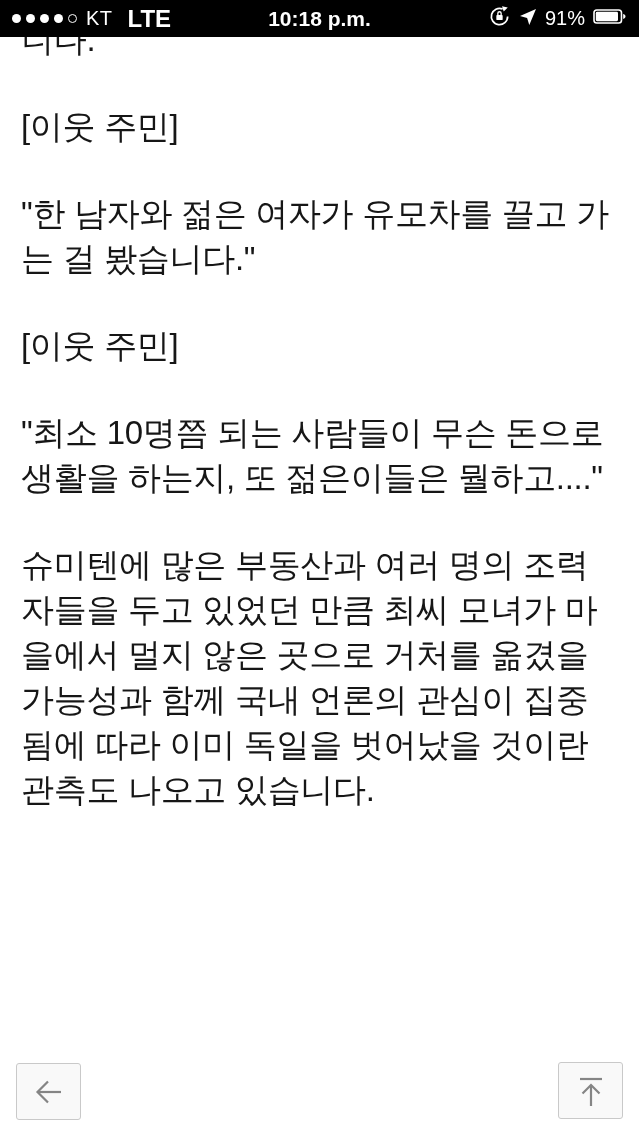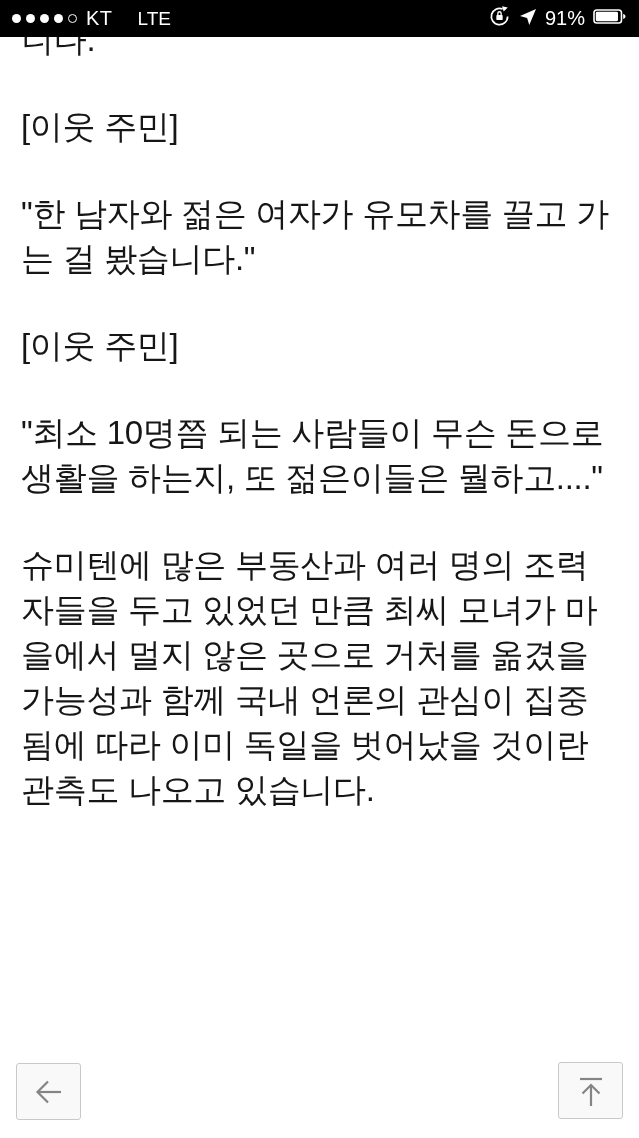"LTE" .network { font-size: 19px -> 24px; font-weight: none -> bold; margin-left: 16px -> 6px }
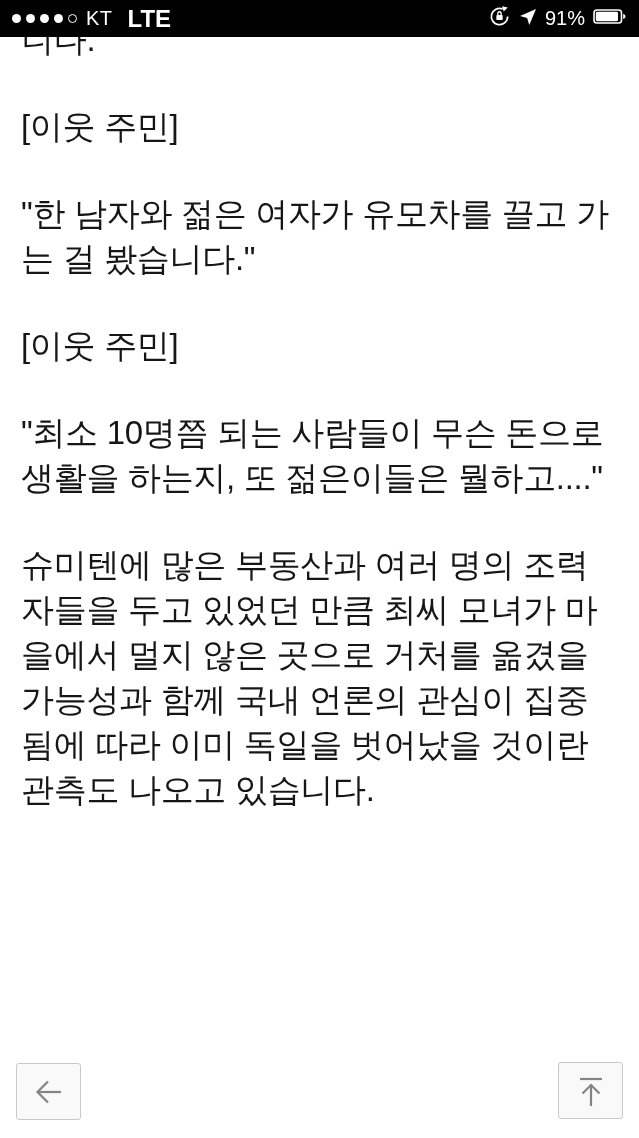"10:18 p.m." div.sb-time { html: none -> <div>10:18 p.m.</div> }
